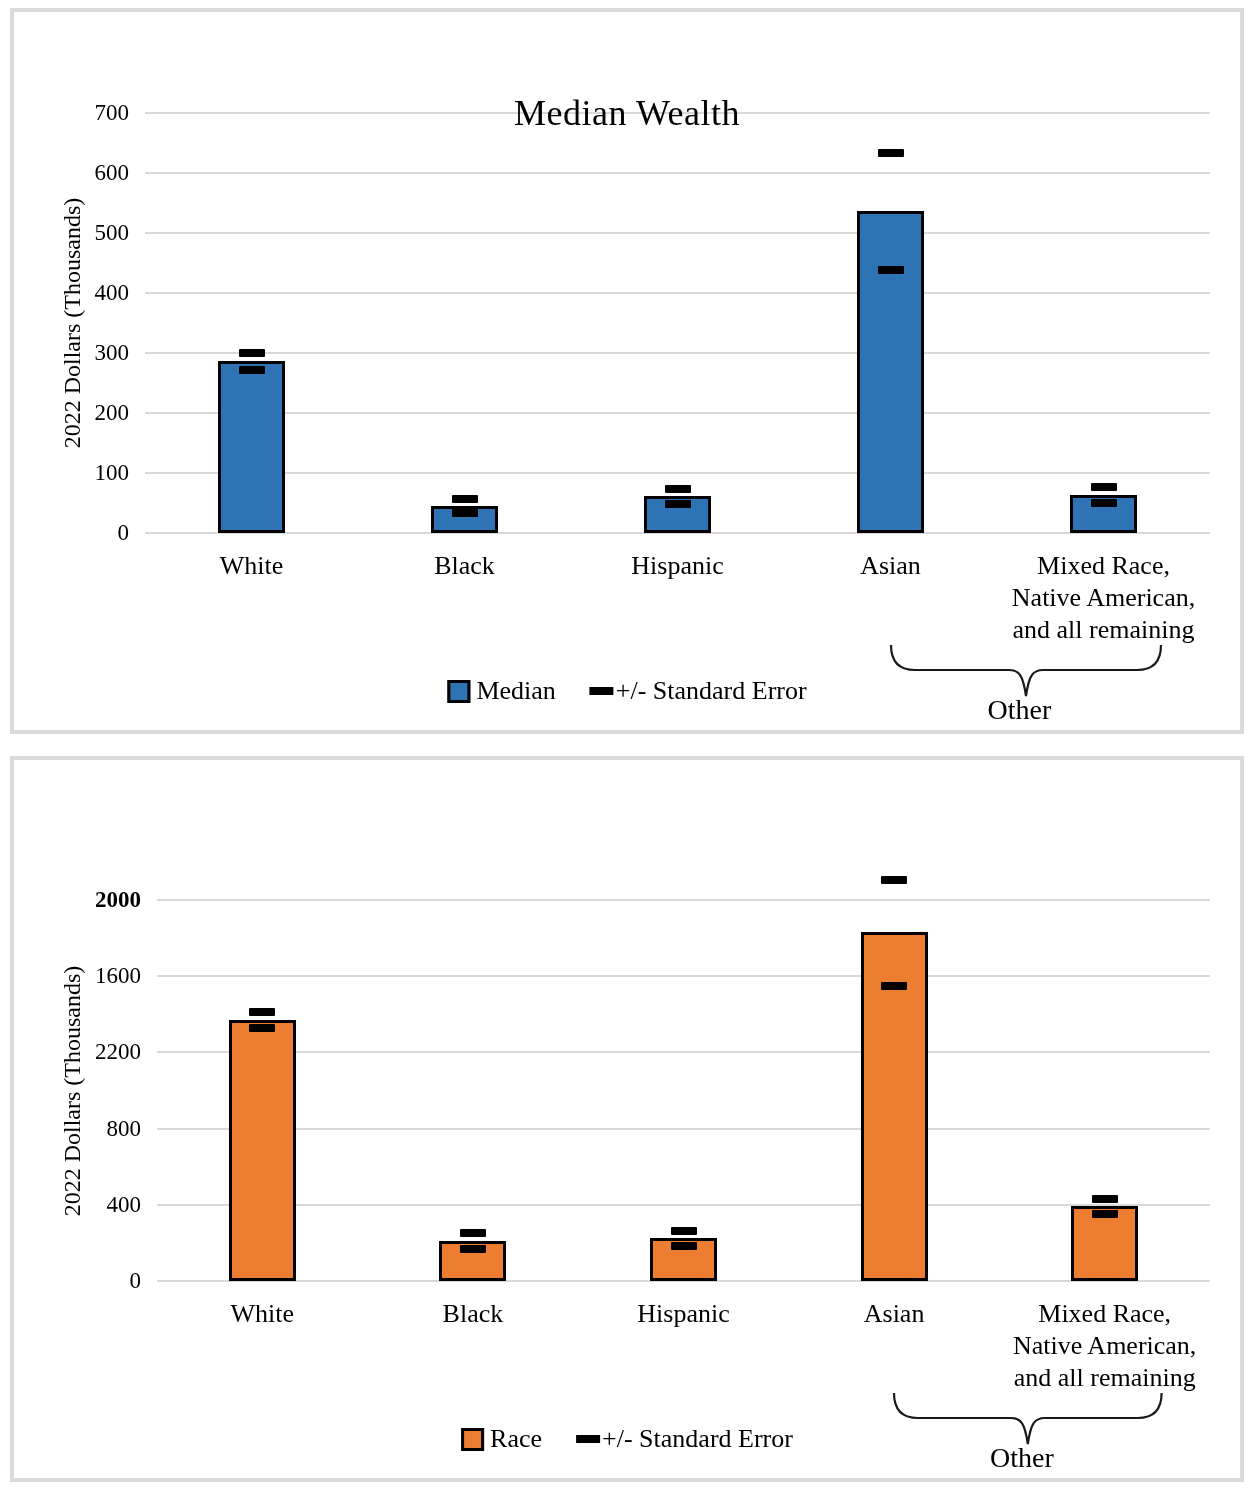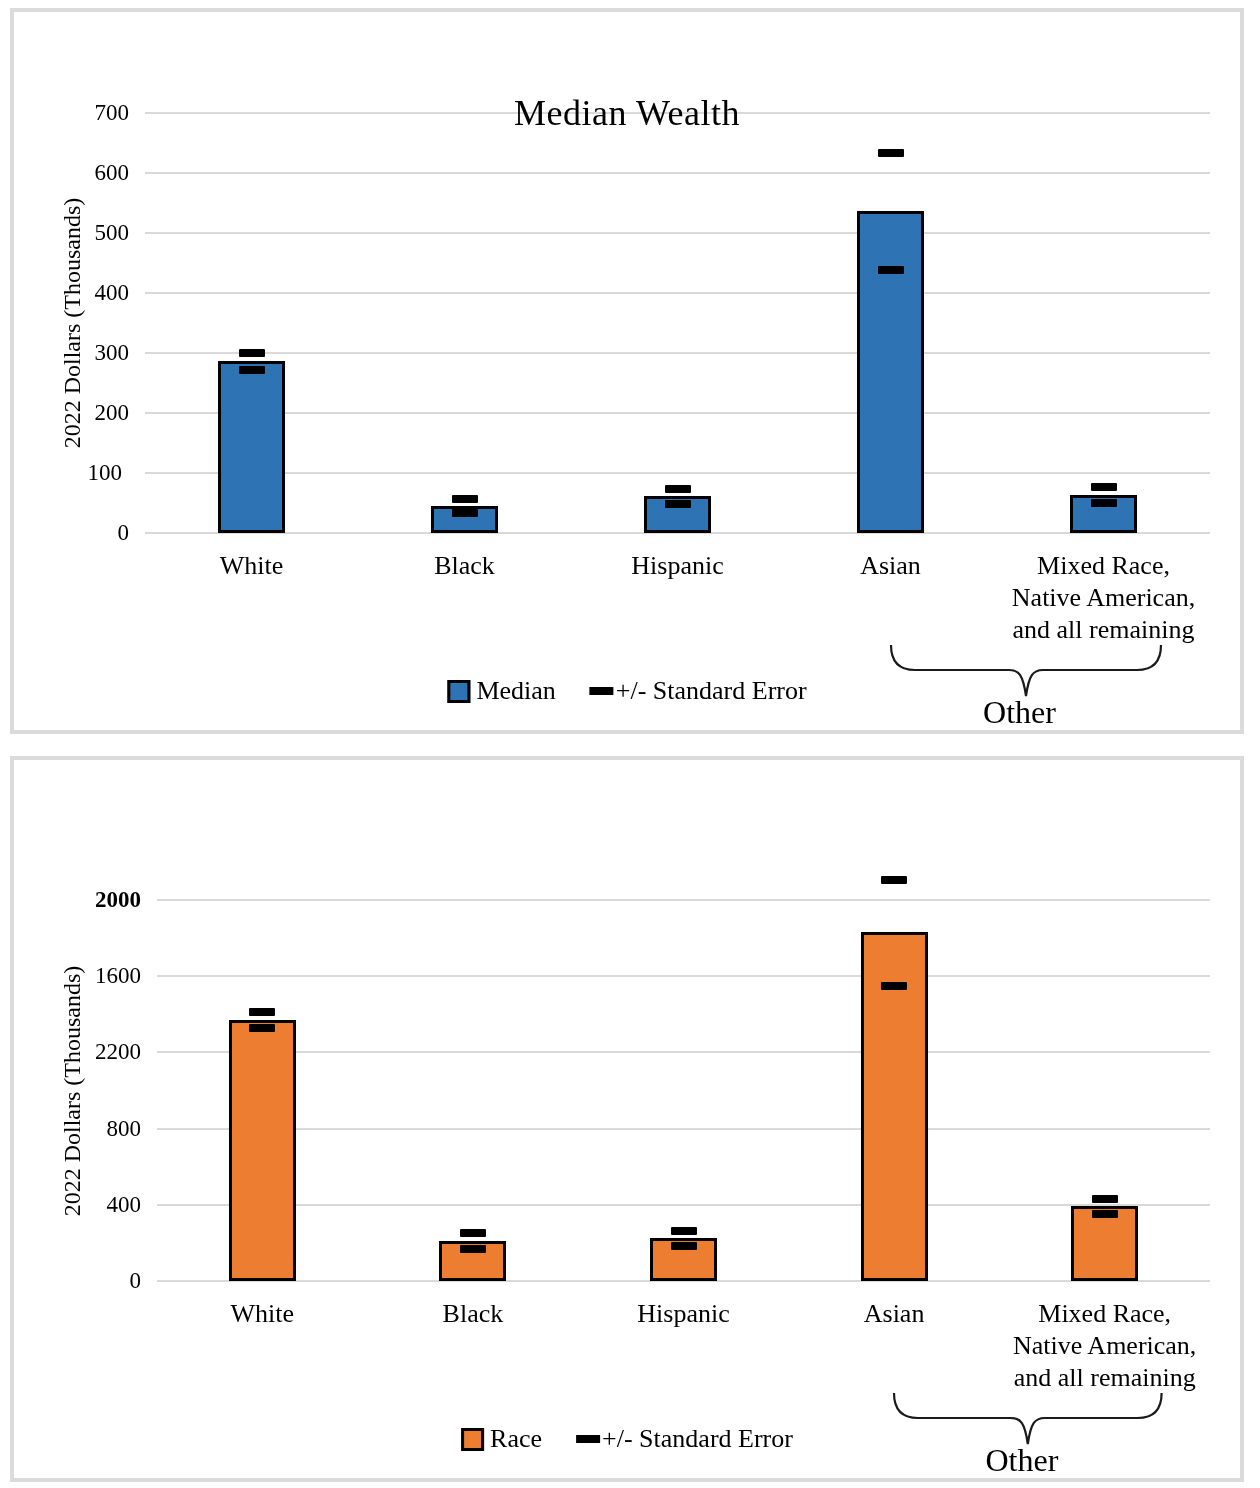"100" div.tick-label { left: 18px -> 25px }
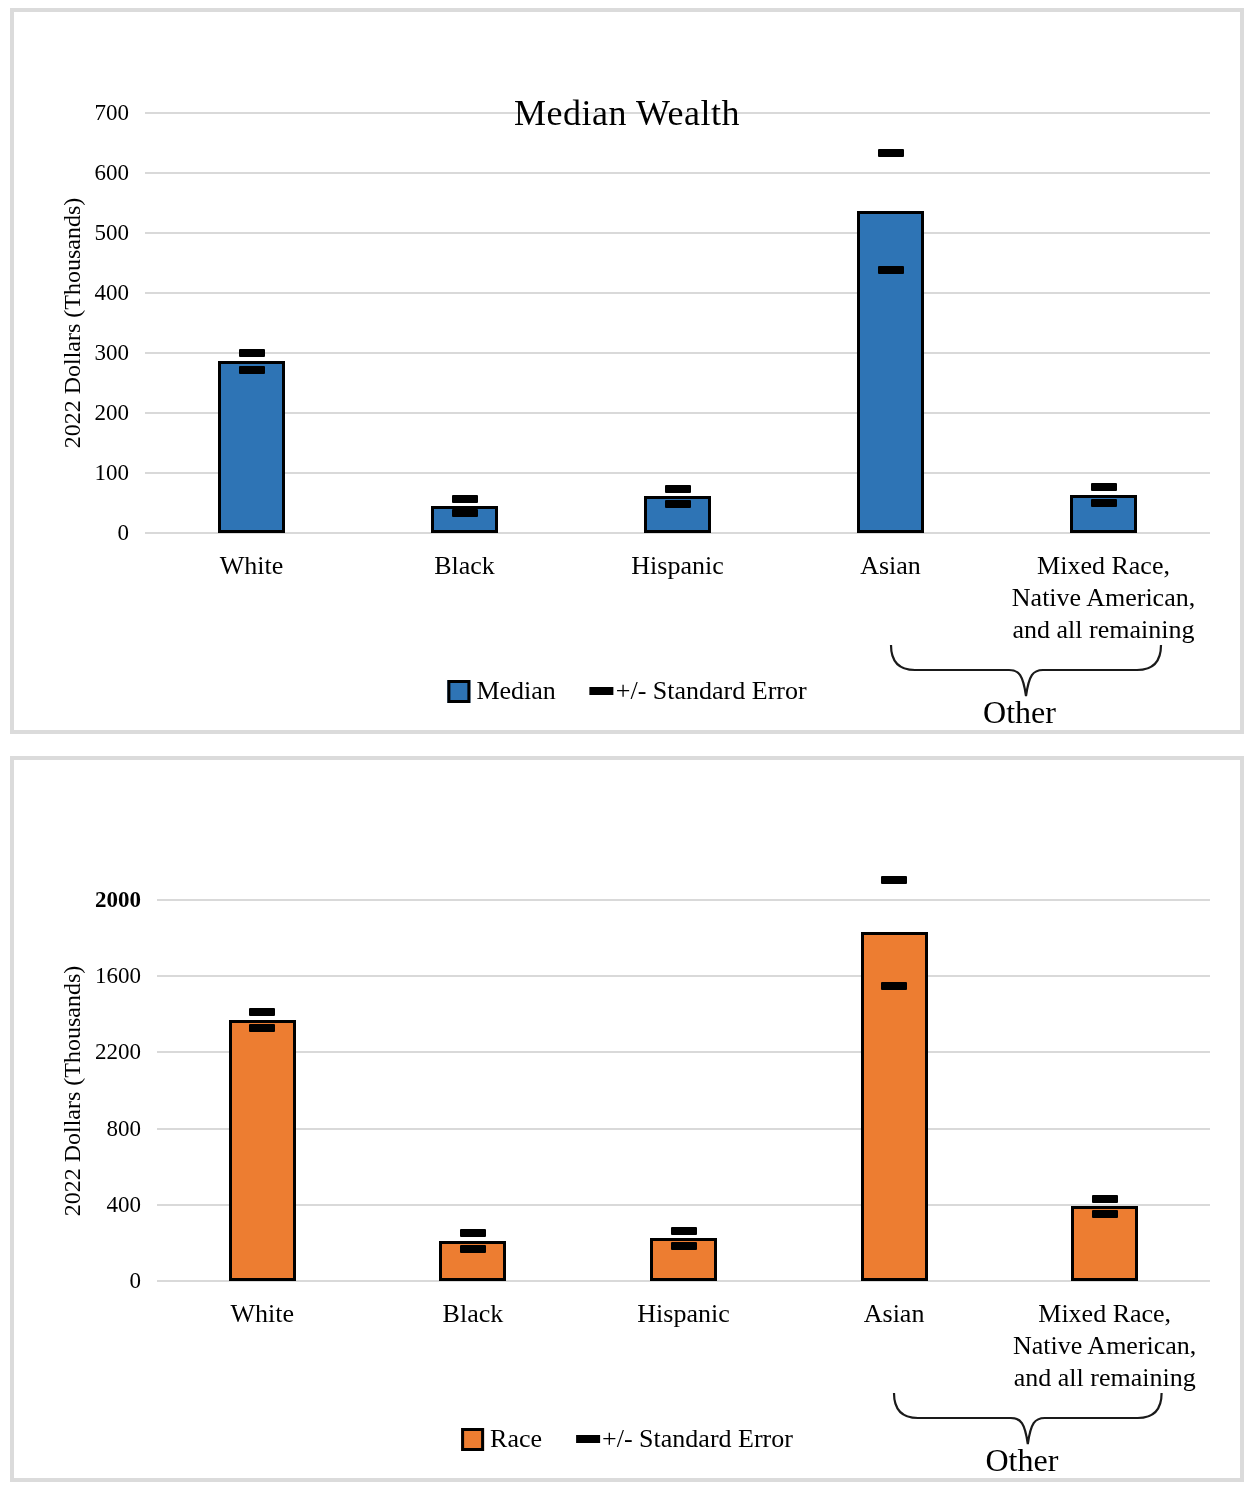"Other" .other-label { font-size: 32px -> 28px }
